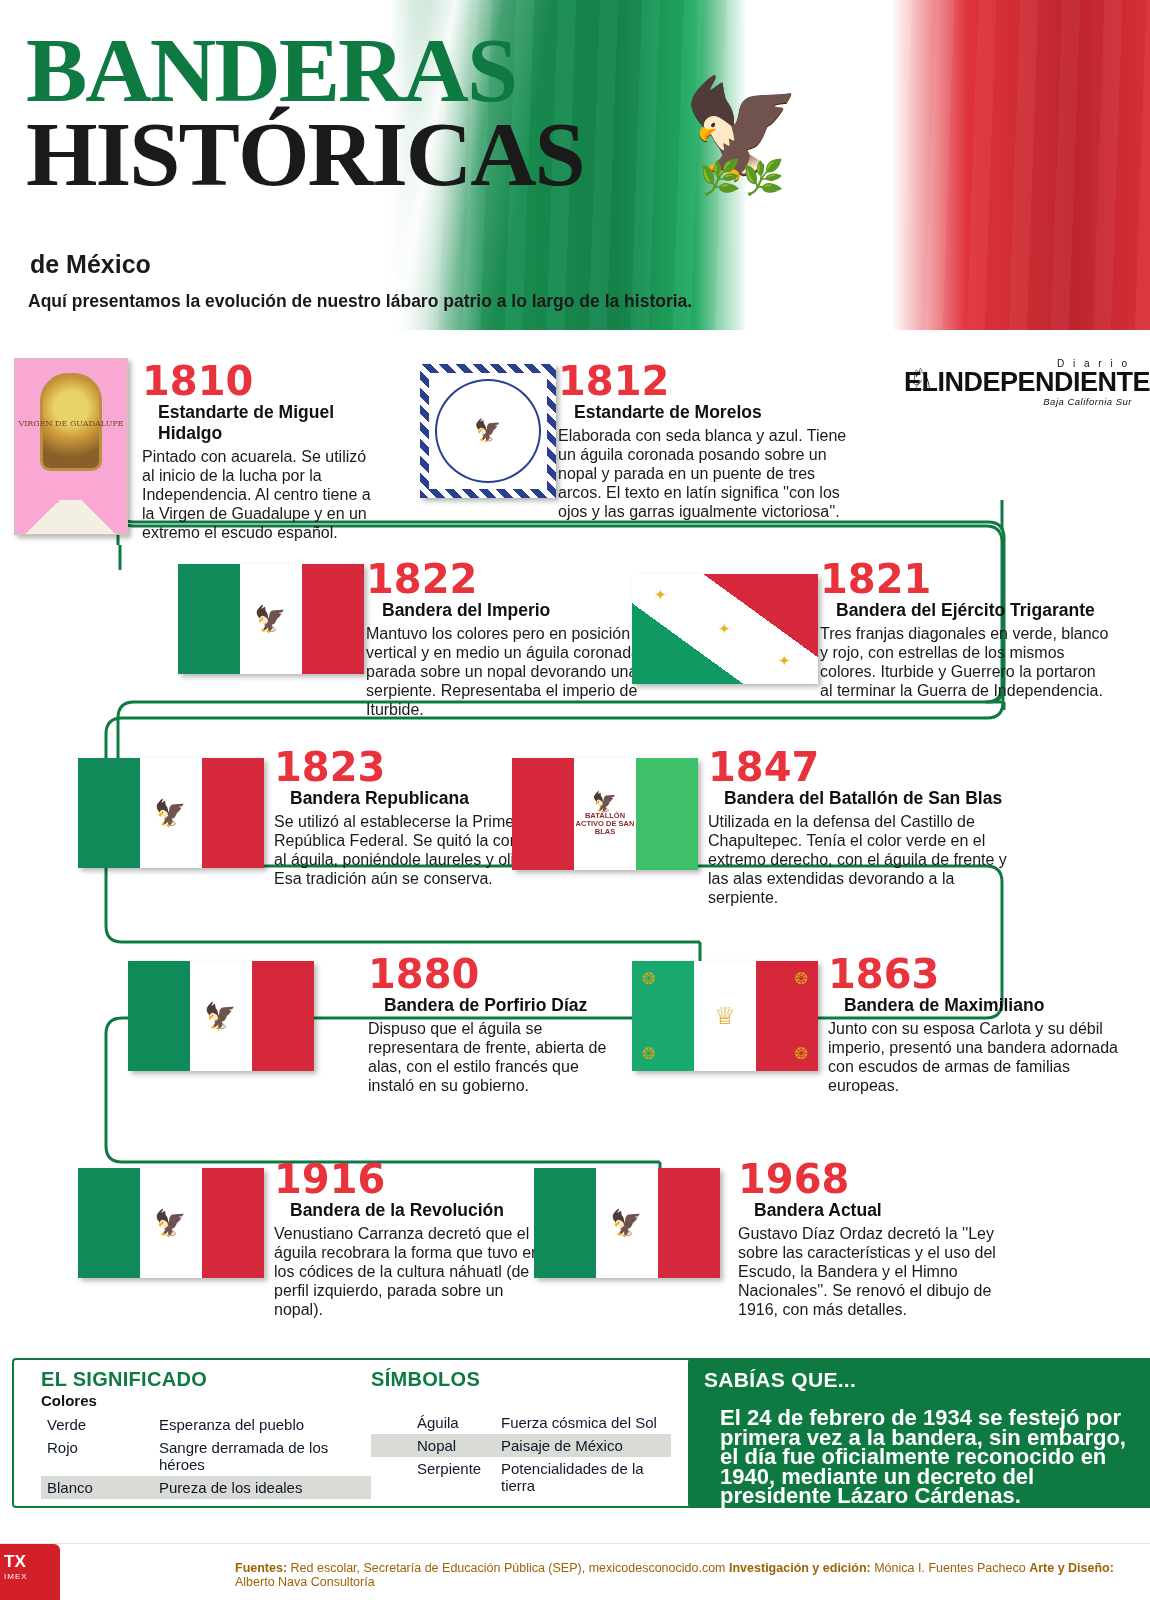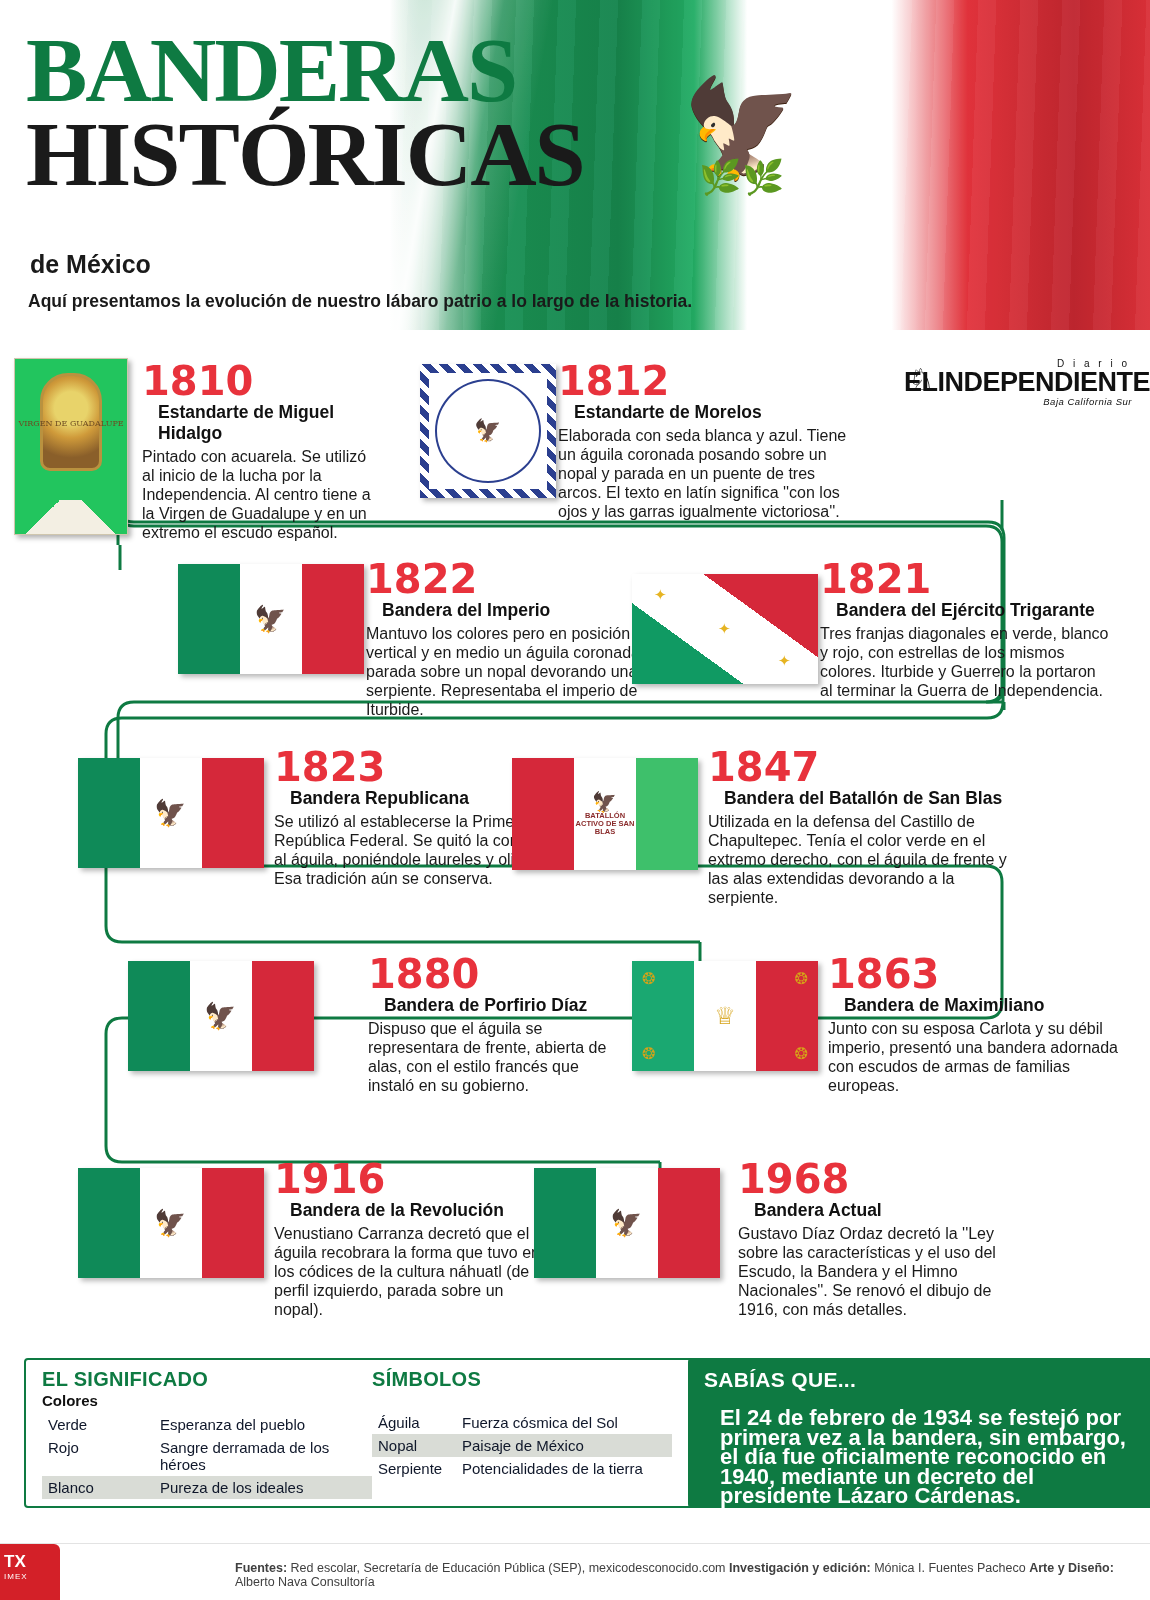"VIRGEN DE GUADALUPE" .standard1810 { background: #22c55e -> #f9a8d4 }
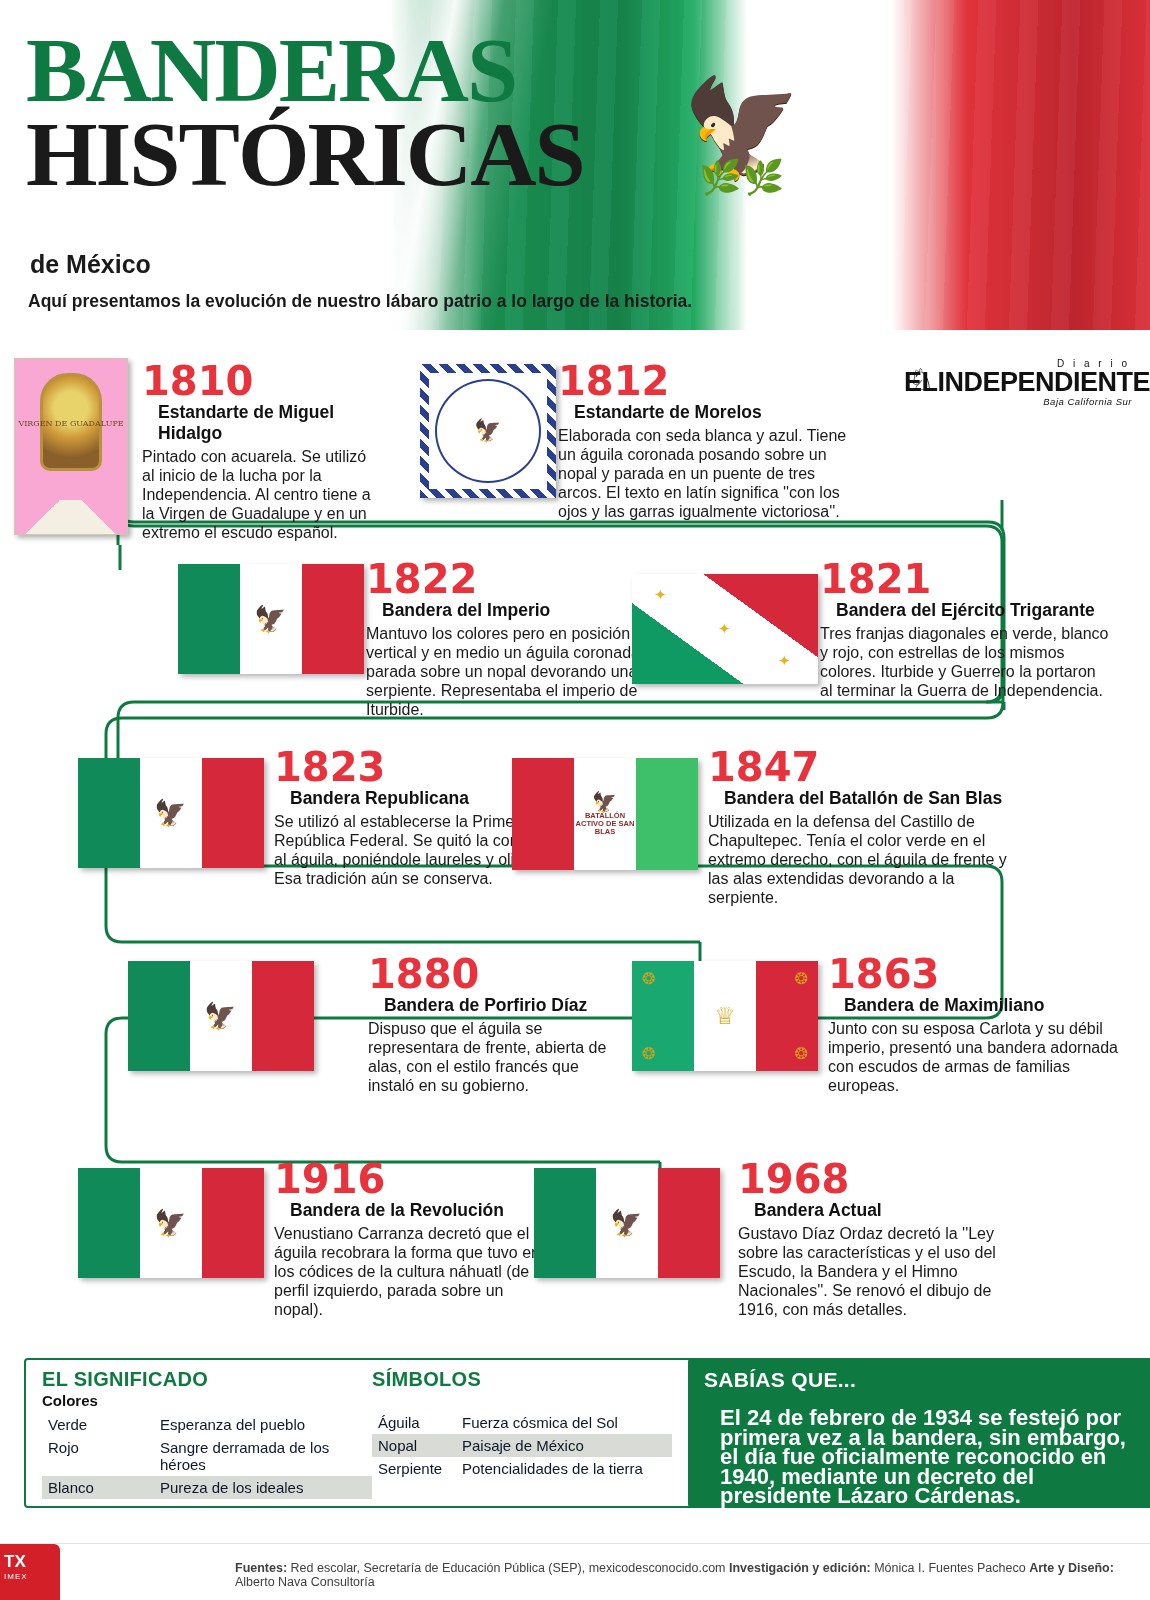"EL SIGNIFICADO" div.panel { left: 24px -> 12px; padding: 8px 16px -> 8px 27px }
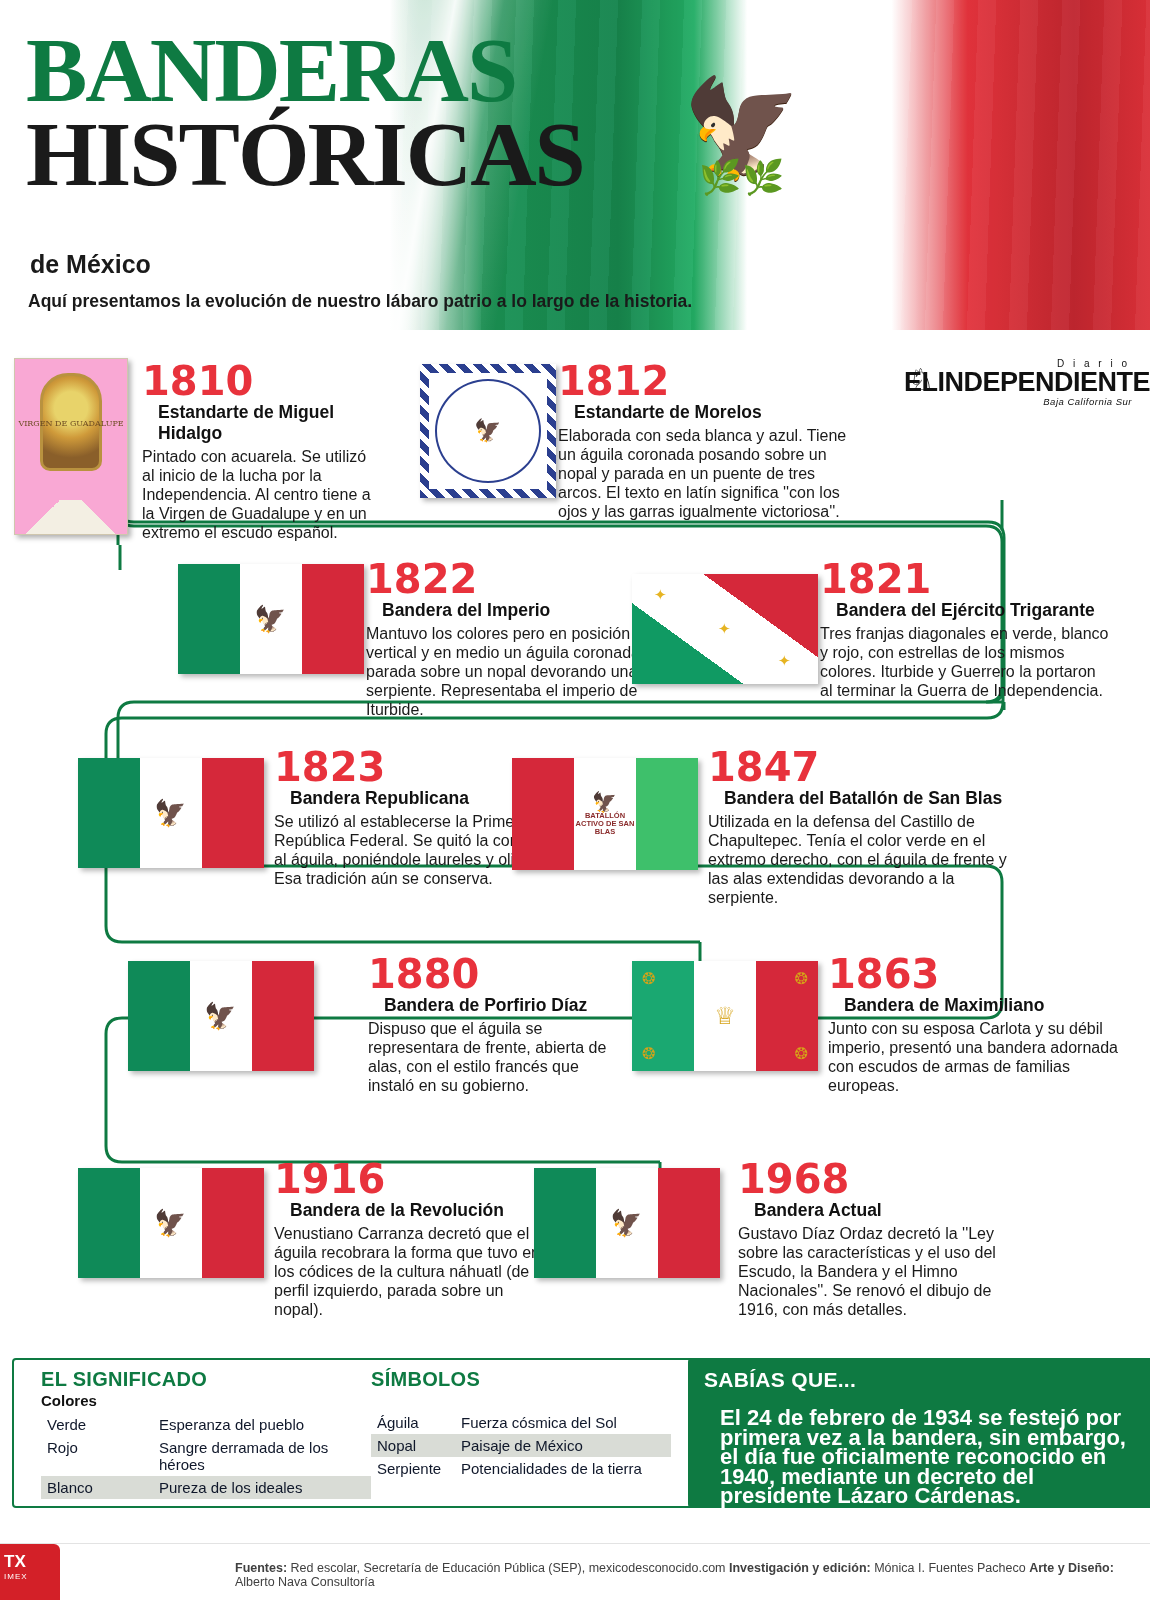"Águila" .symrow .k { margin-left: none -> 40px }
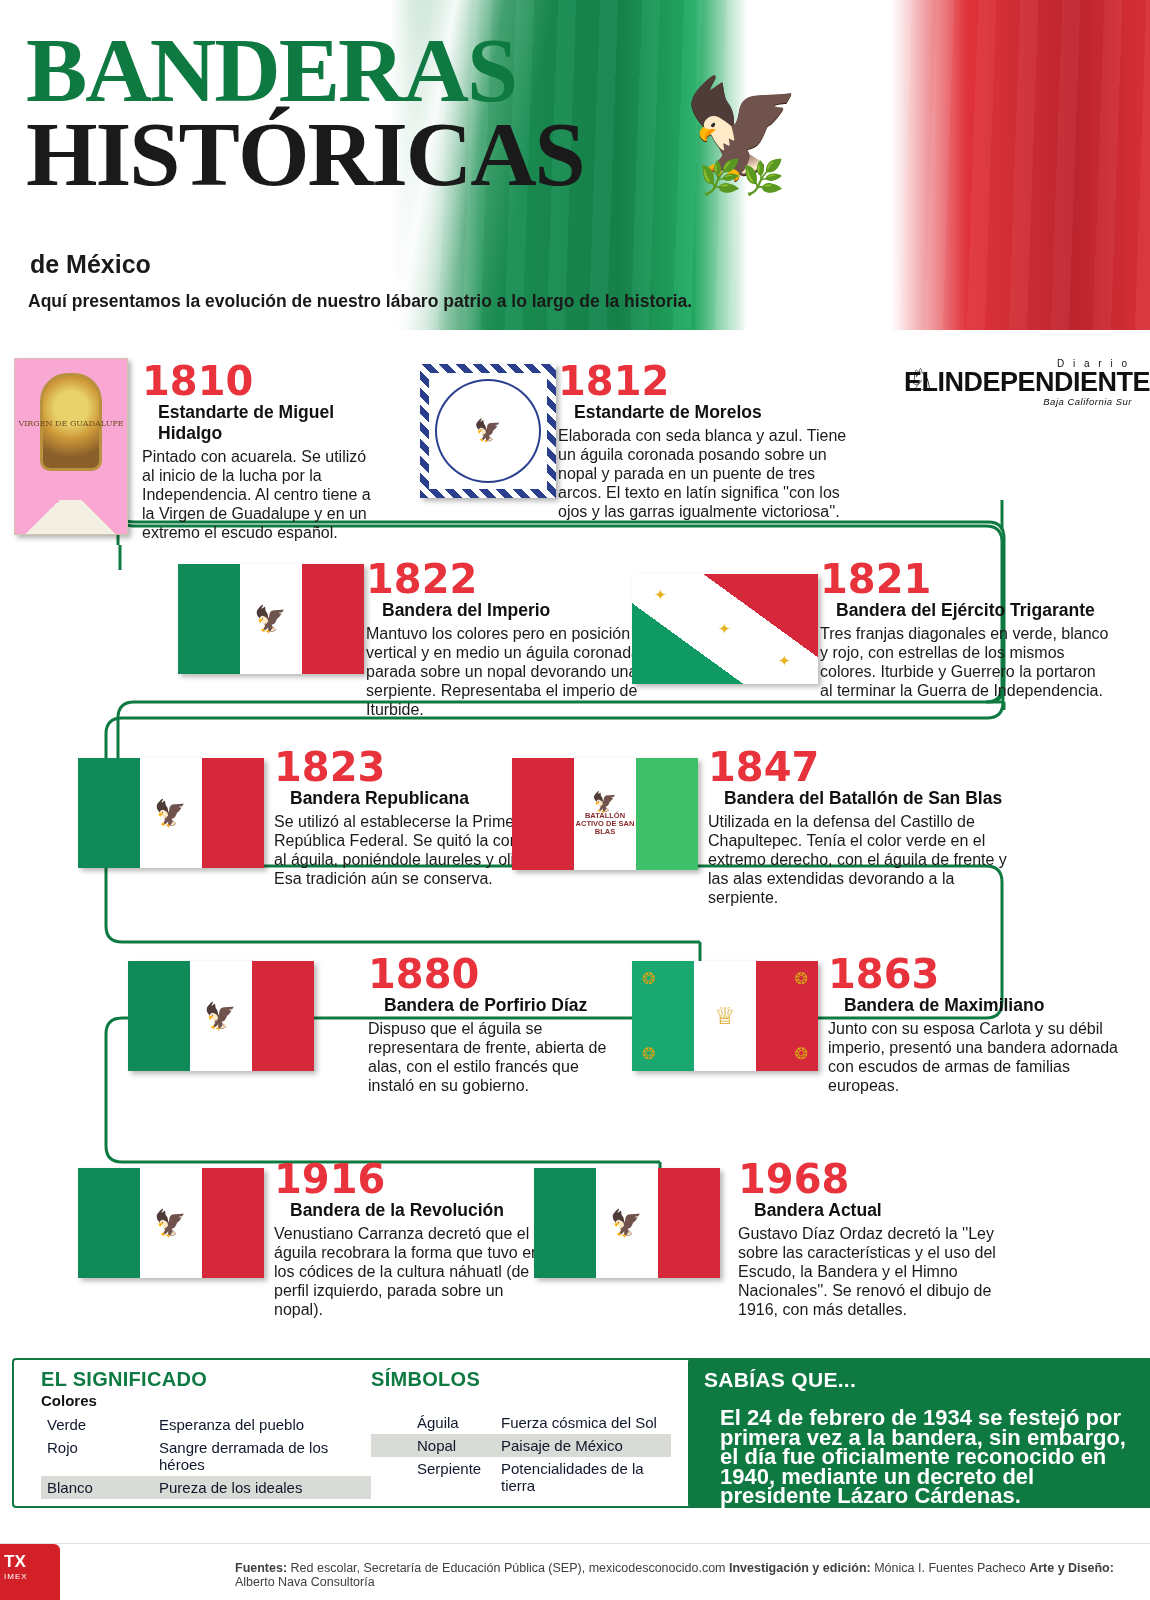"Fuentes: Red escolar, Secretaría de" .footer .credits { color: #404040 -> #a16207 }
